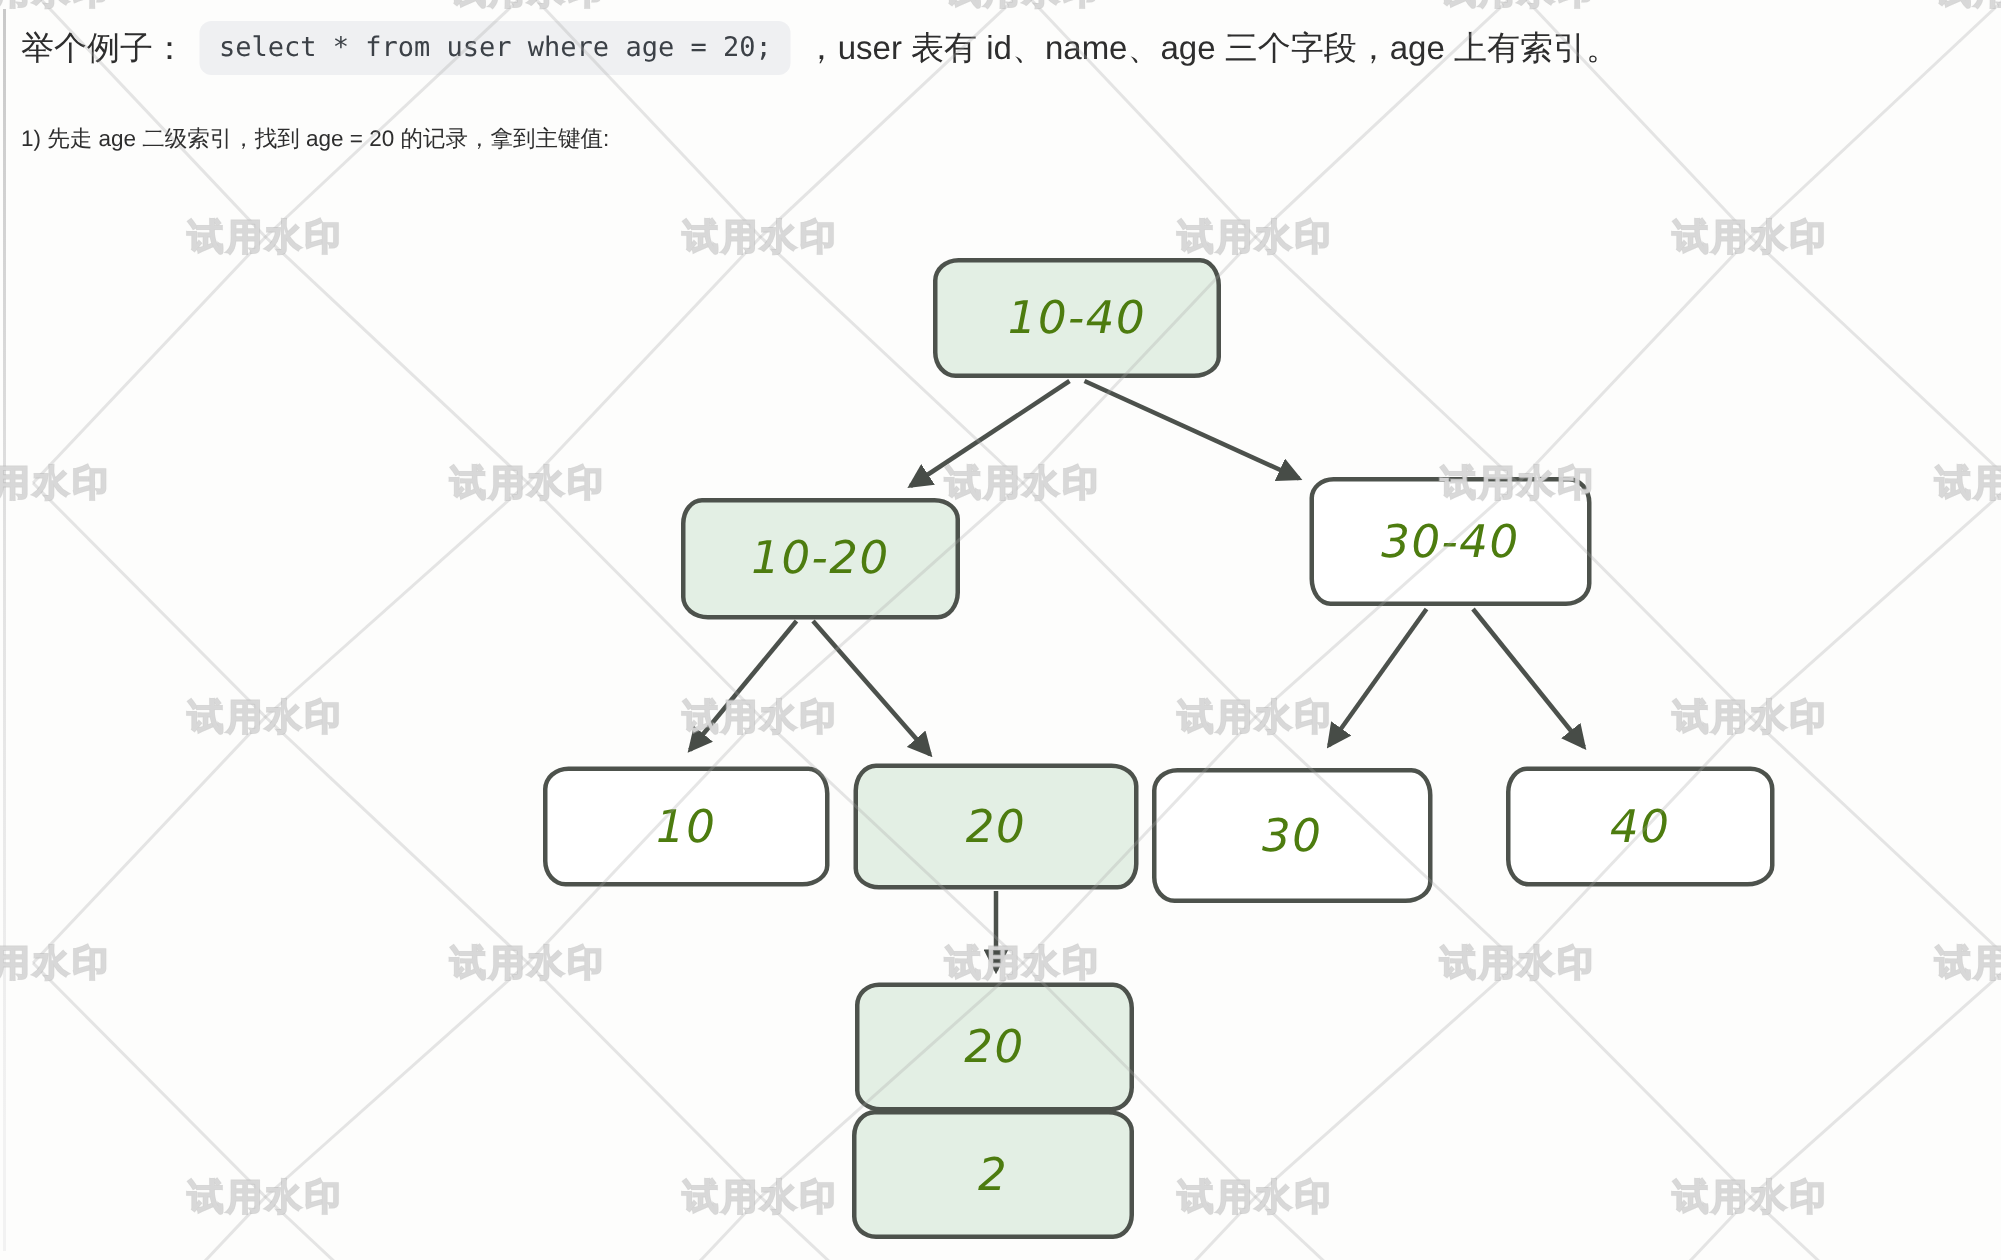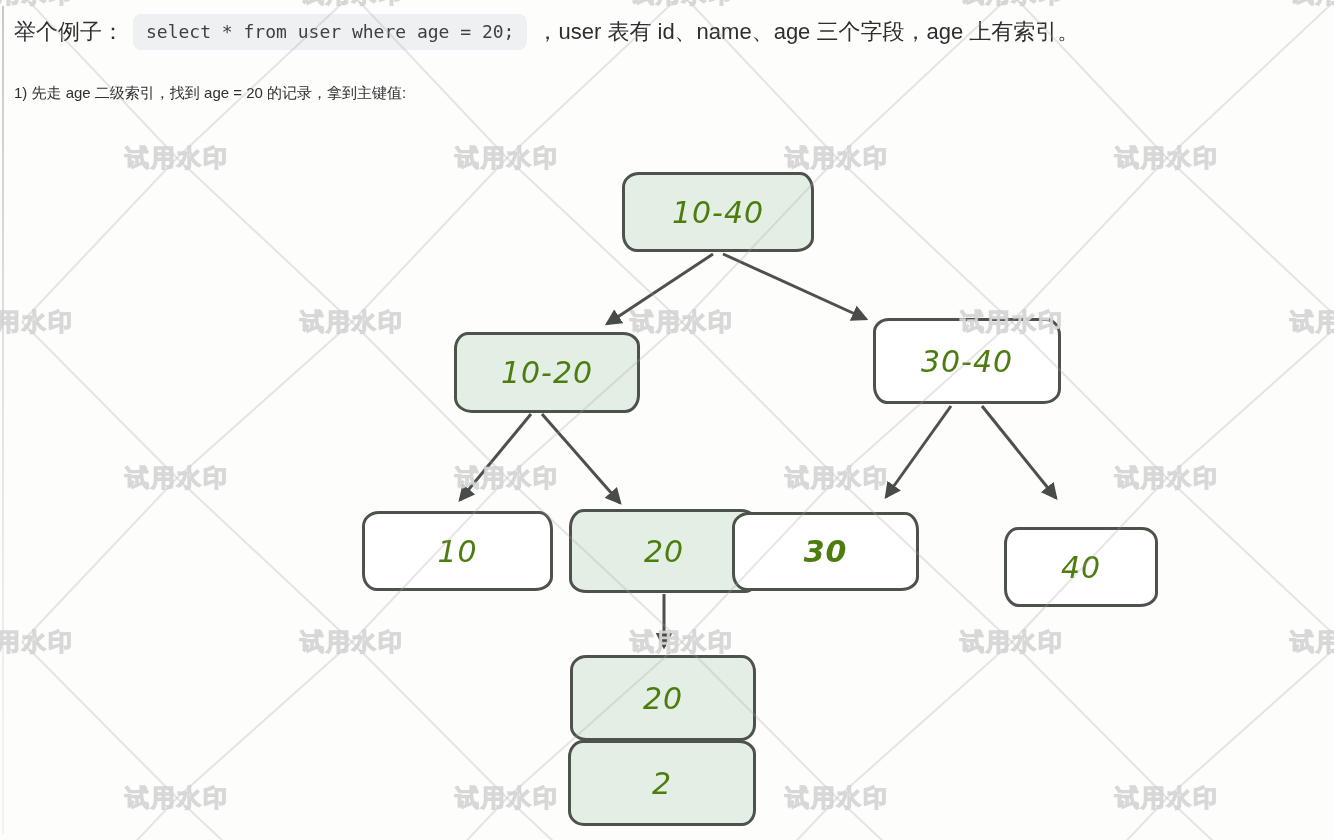"30" div.node { font-weight: bold -> none; height: 79px -> 90px; left: 732px -> 768px }
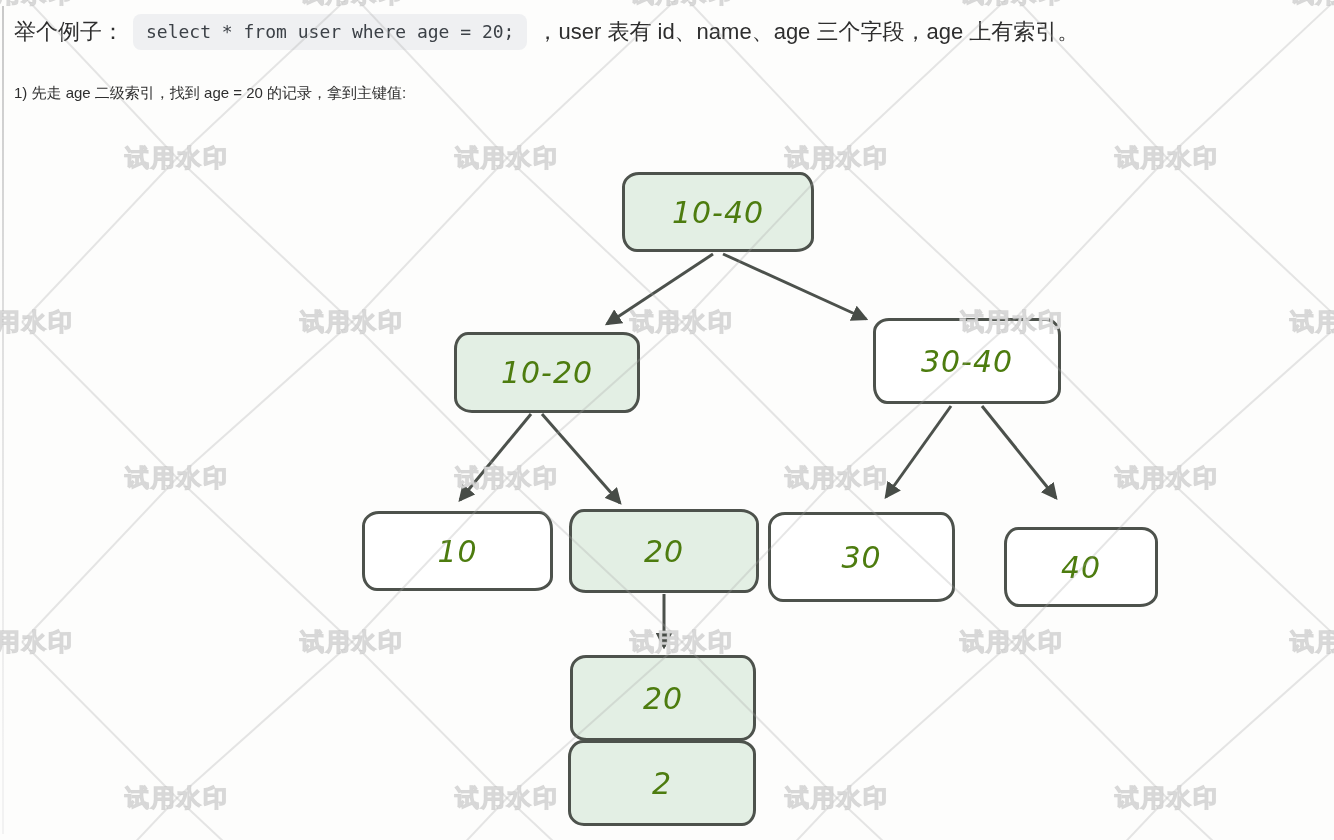"40" div.node { top: 527px -> 511px; width: 154px -> 179px }
